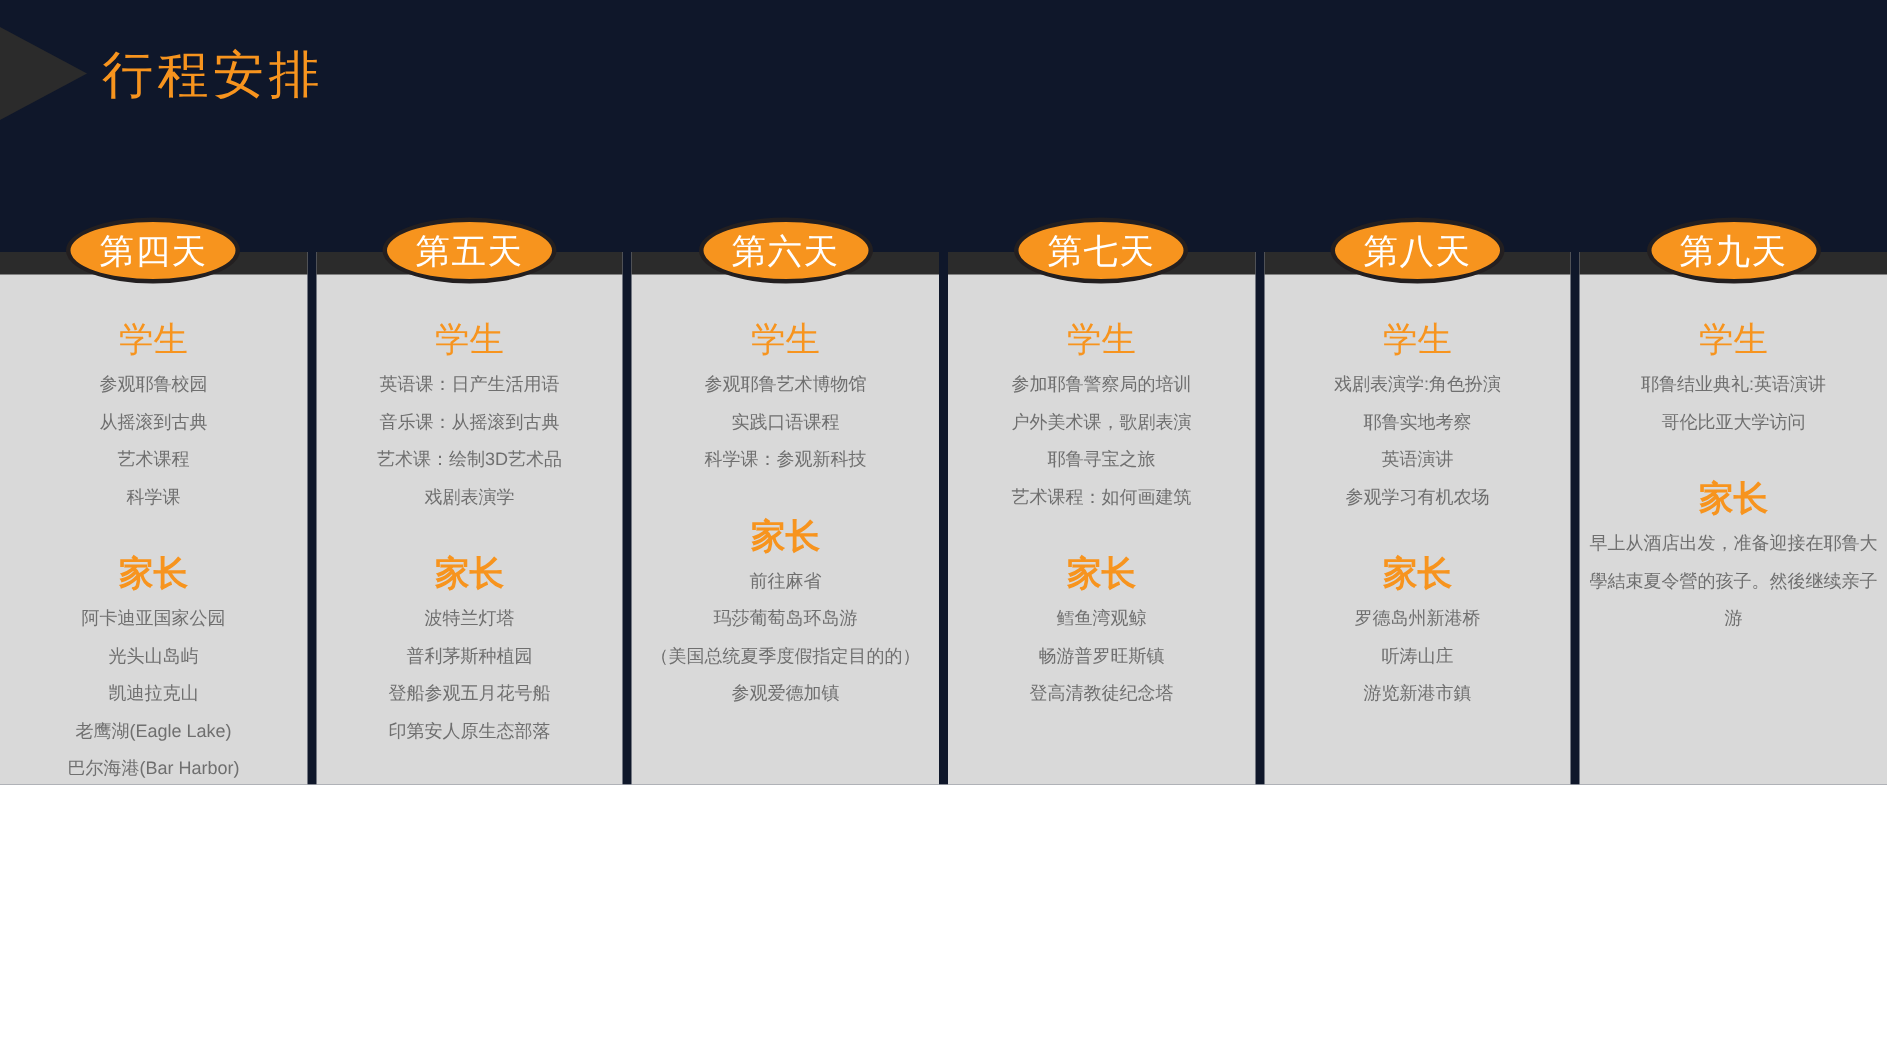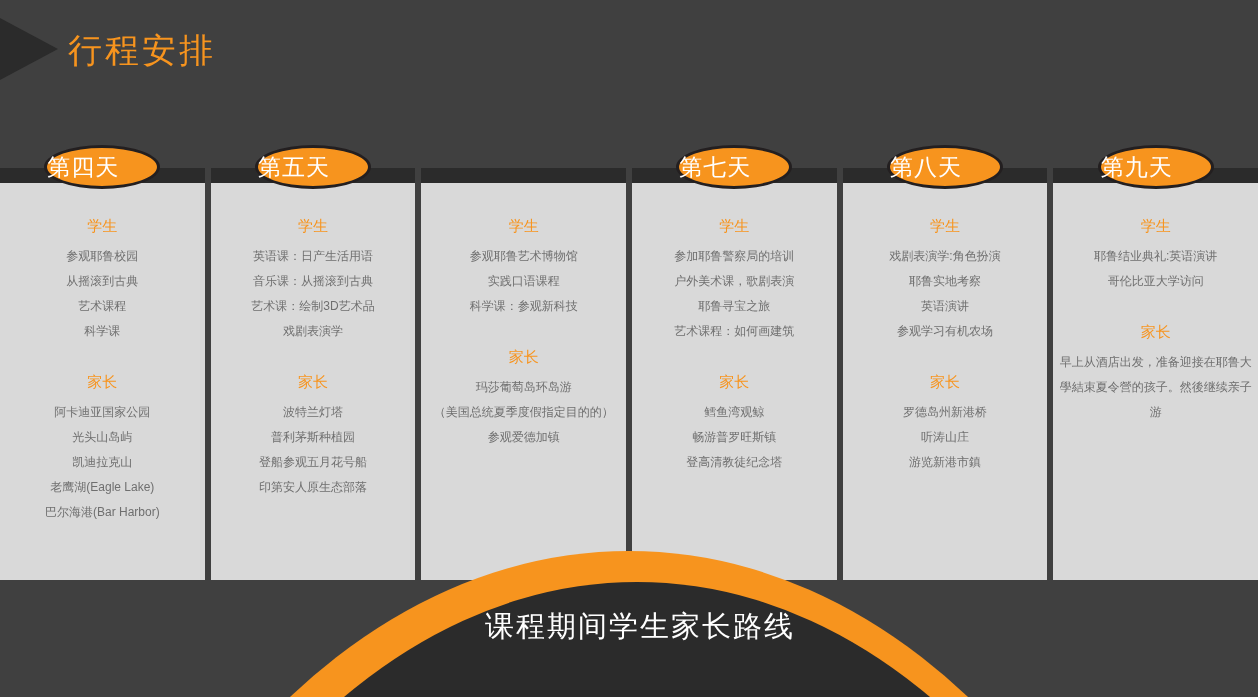"行程安排" #slide { background: #404040 -> #0f172a; height: 697px -> 523px }
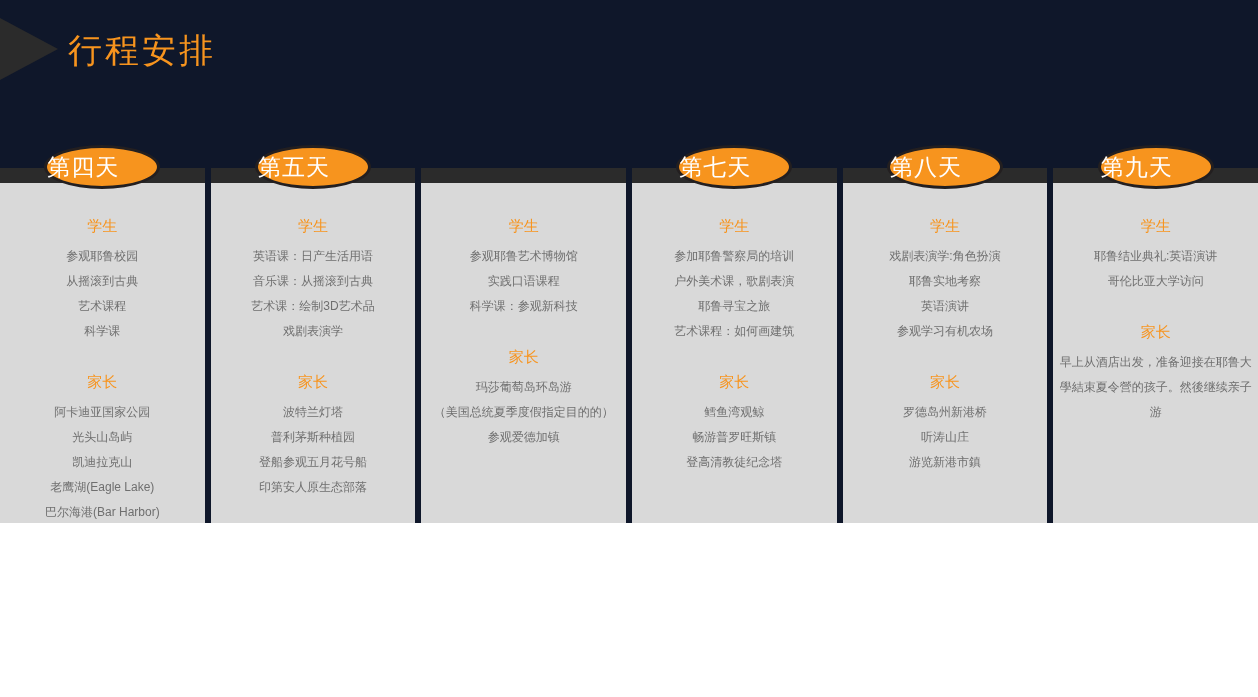"第四天" .day-badge { text-align: none -> center }
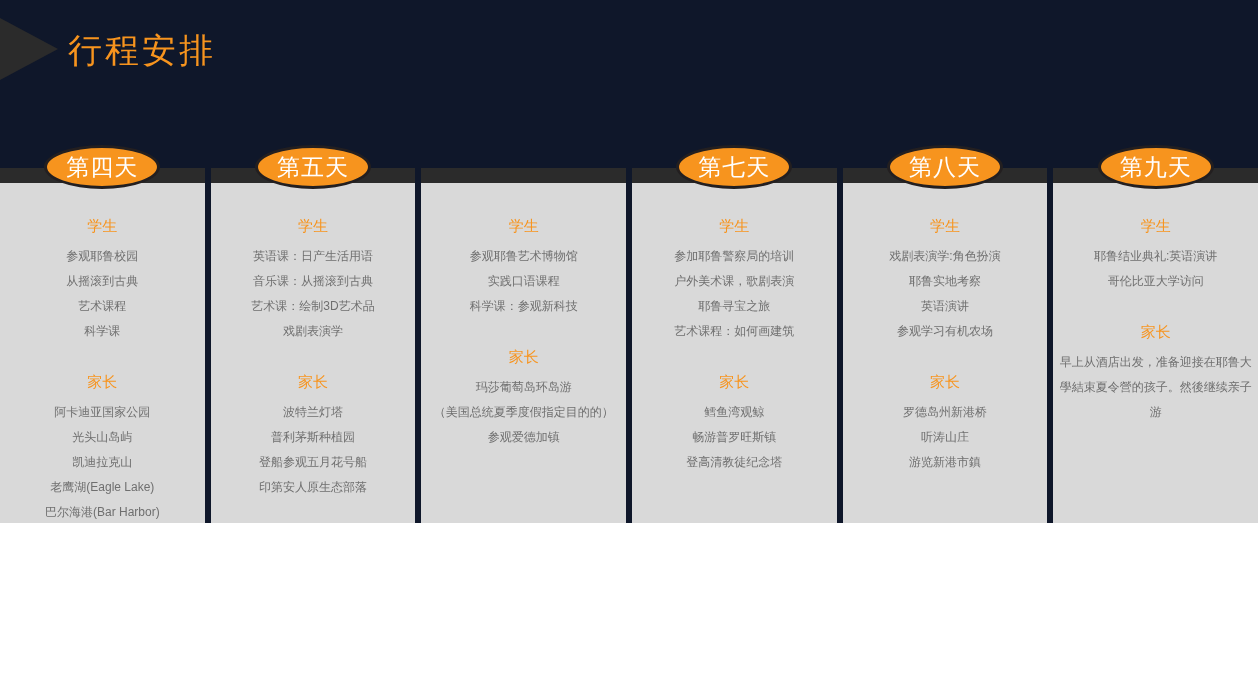"第六天" div.day-badge { html: none -> <div>第六天</div> }
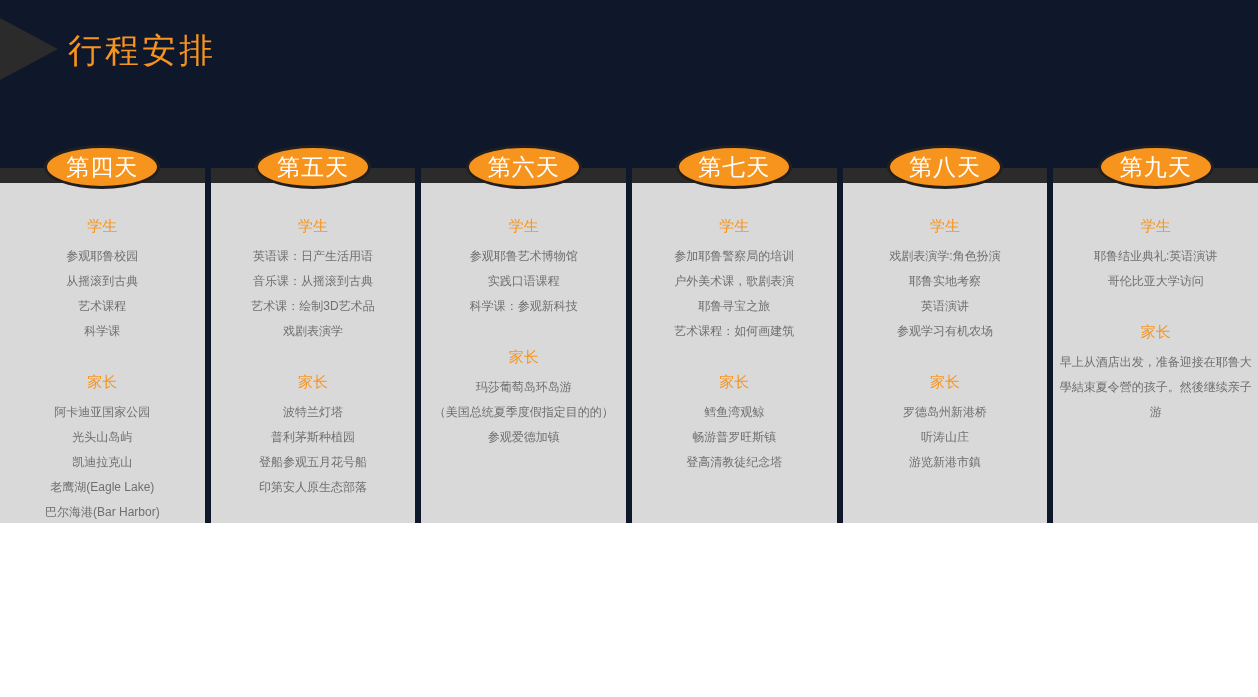"学生" .section-head { font-size: 15px -> 23px }
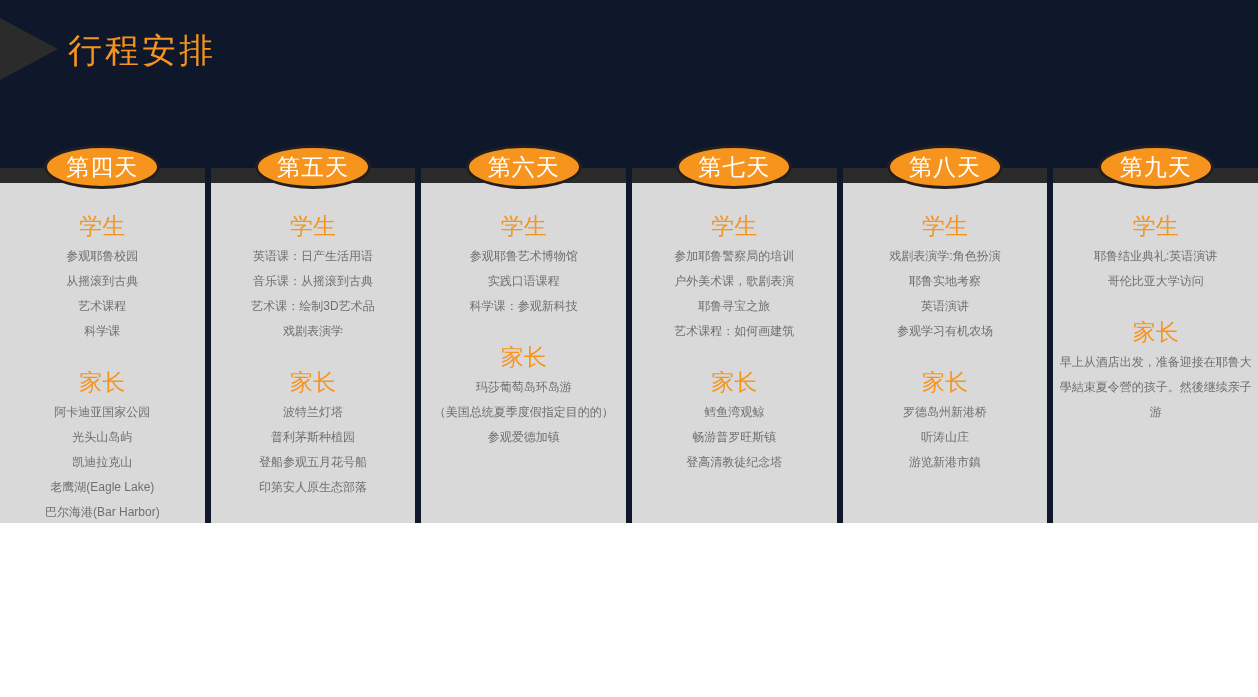"家长" .section-head.parent-head { font-weight: none -> bold }
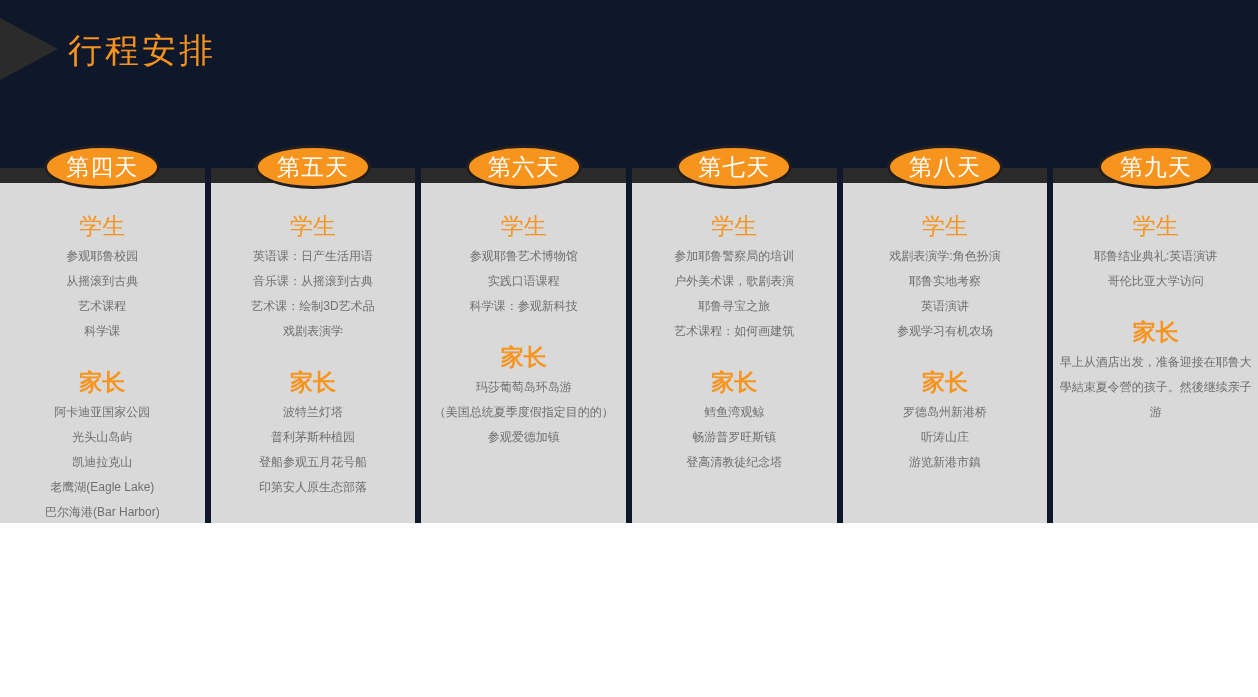"前往麻省" div.section-line { html: none -> <div>前往麻省</div> }
